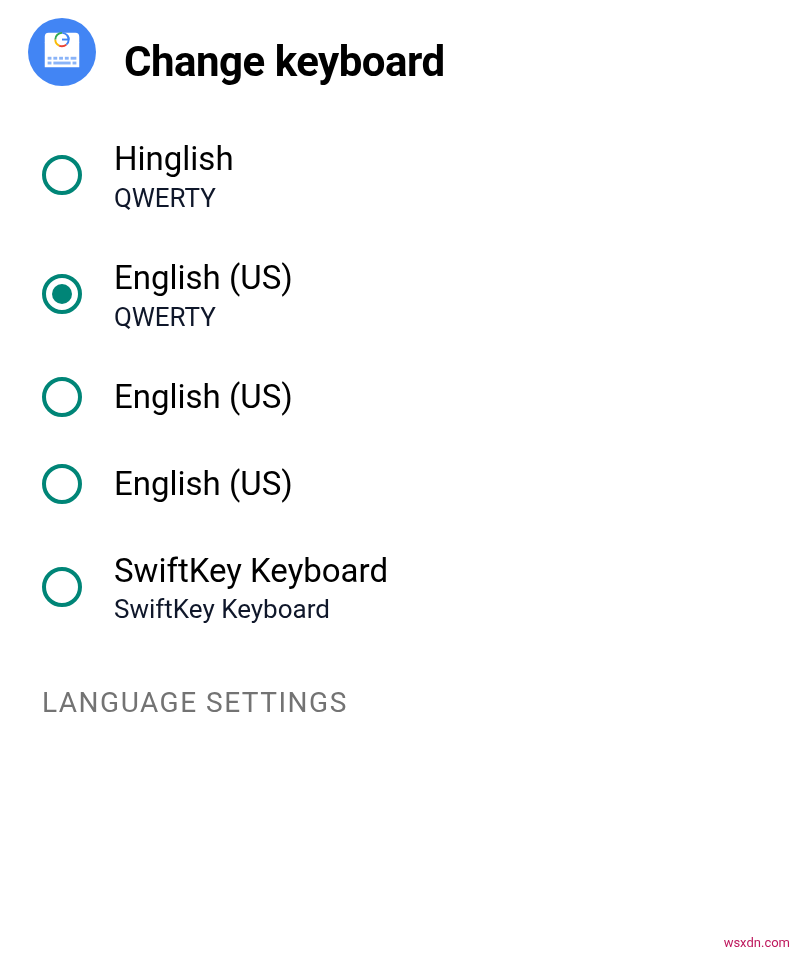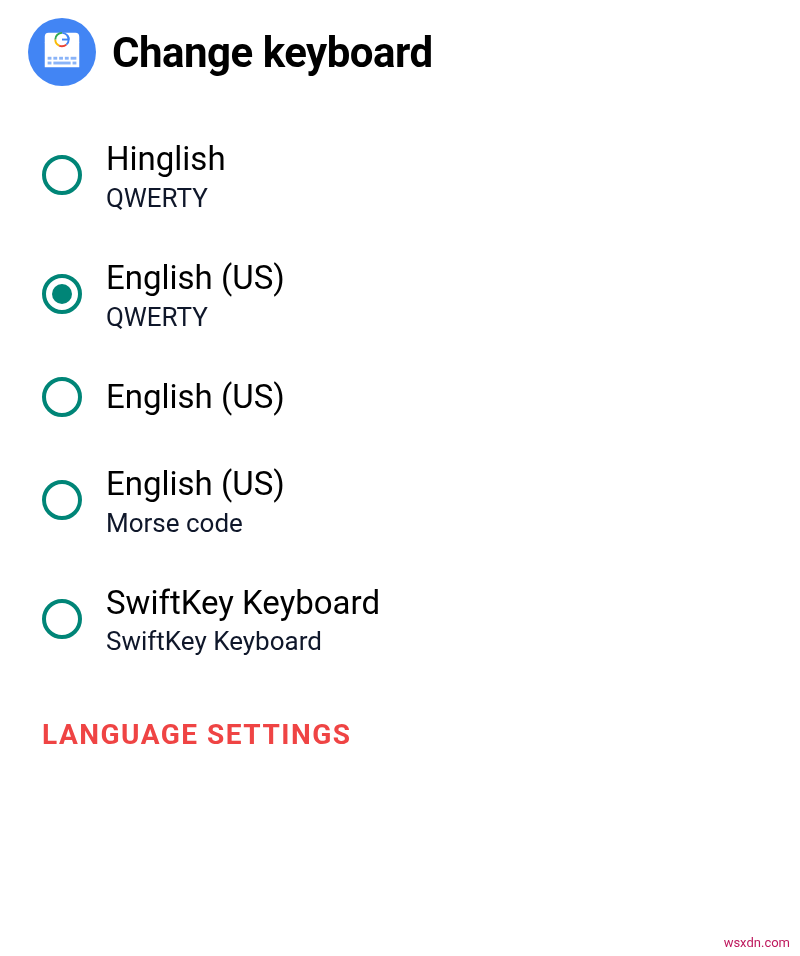"Change keyboard" .header { align-items: center -> flex-end; gap: 16px -> 28px }
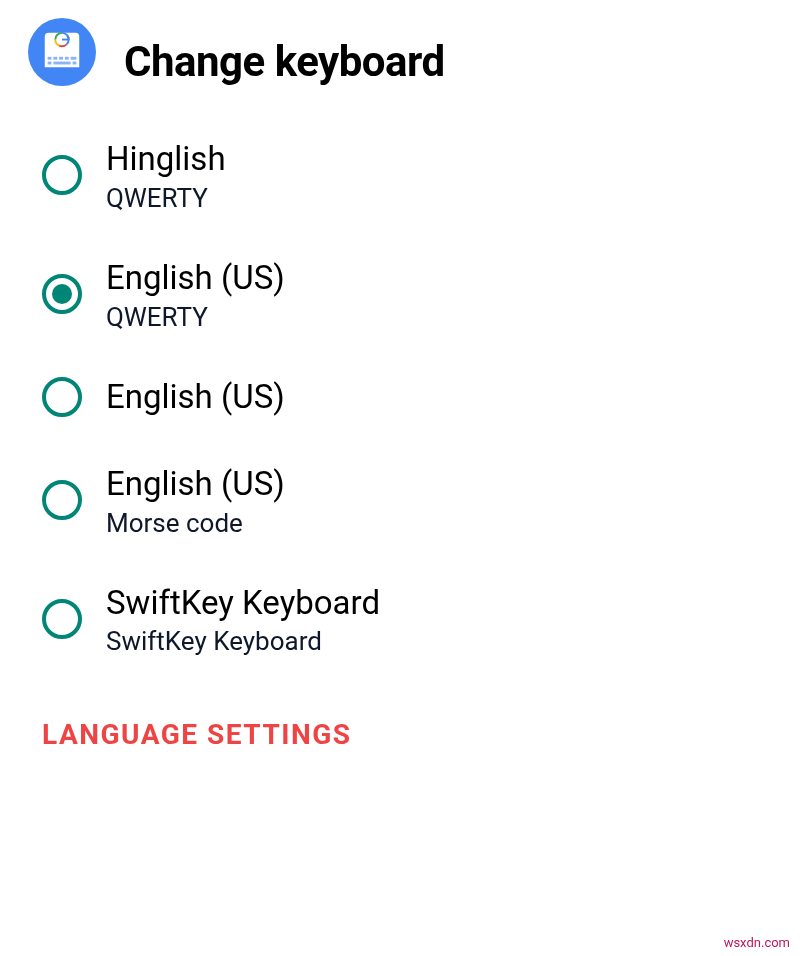"Hinglish" .list-item { gap: 24px -> 32px }
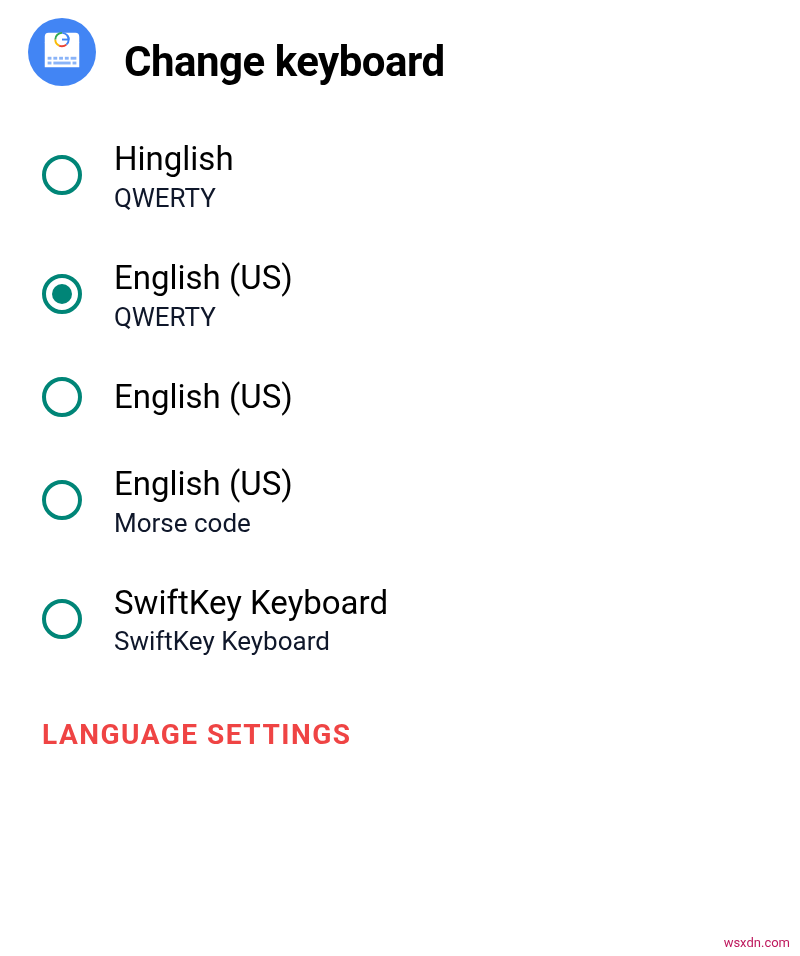"Morse code" div.item-sublabel { html: <div>Morse code</div> -> none }
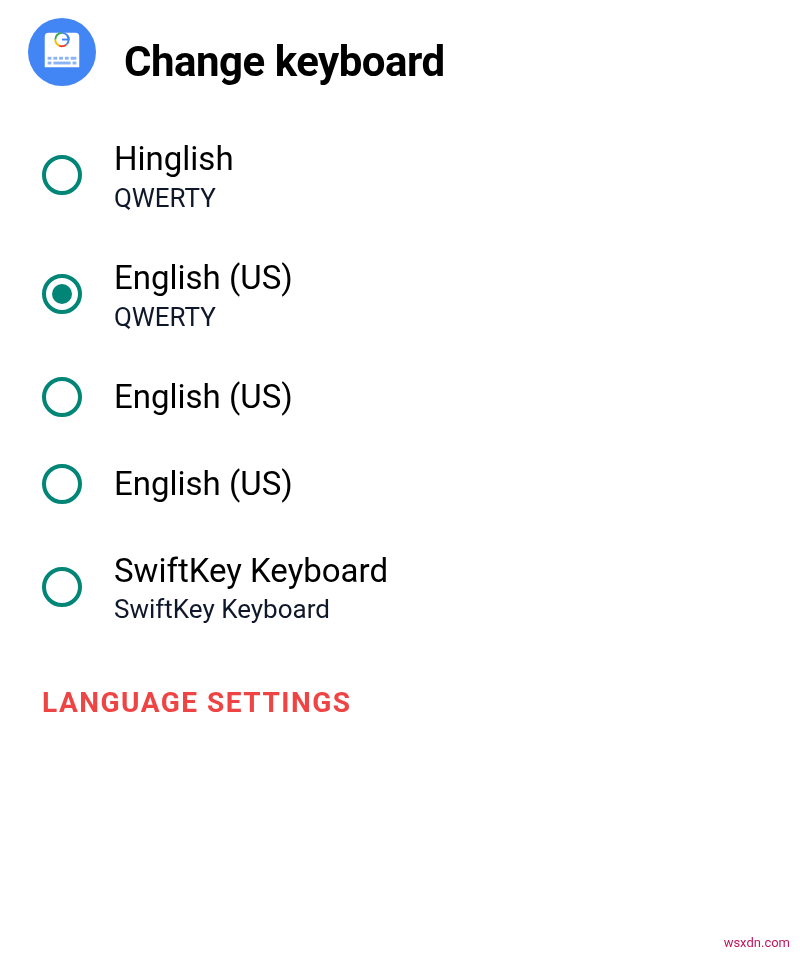"LANGUAGE SETTINGS" .section-header { color: #ef4444 -> #737373; font-weight: 700 -> 400 }
